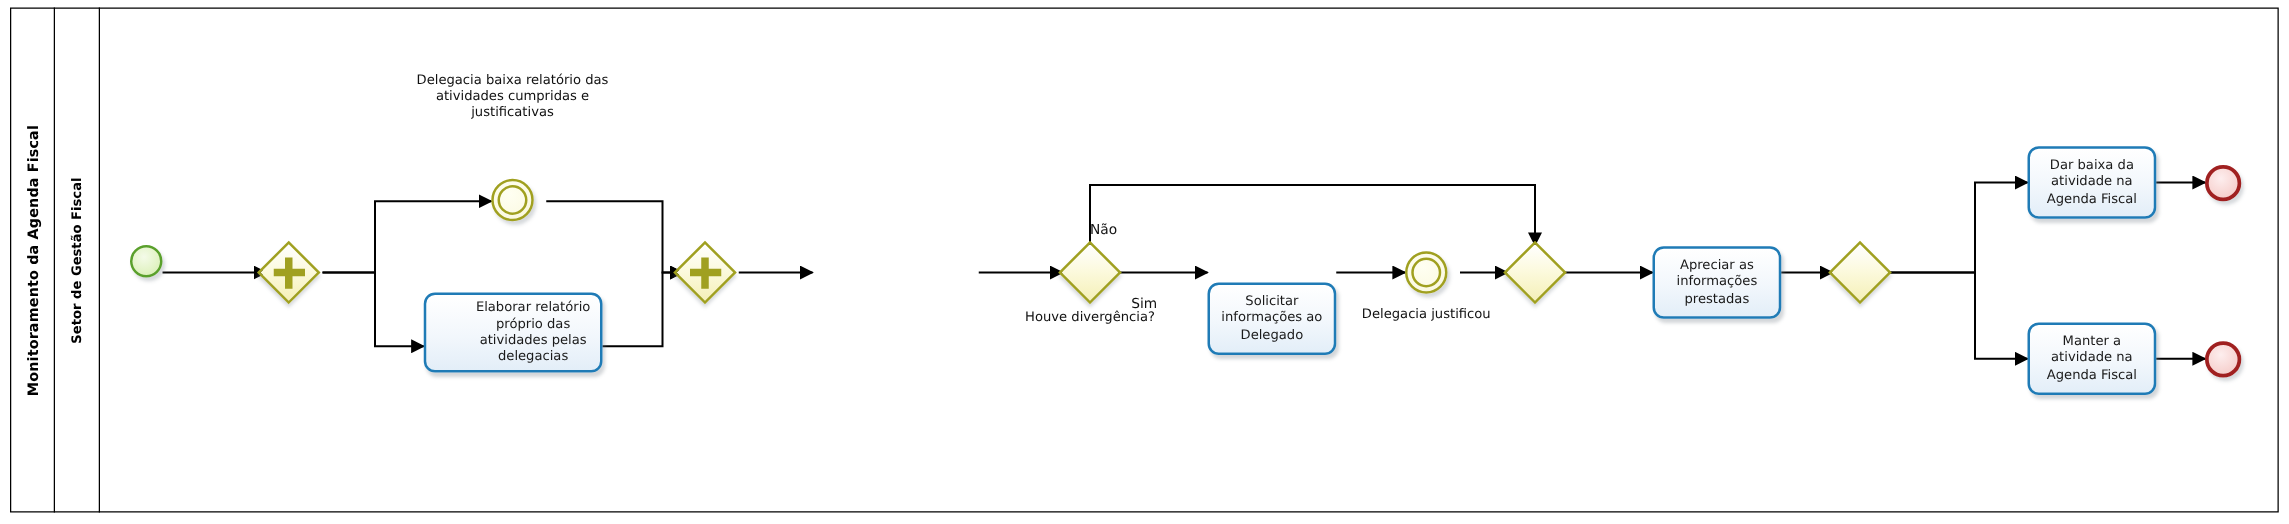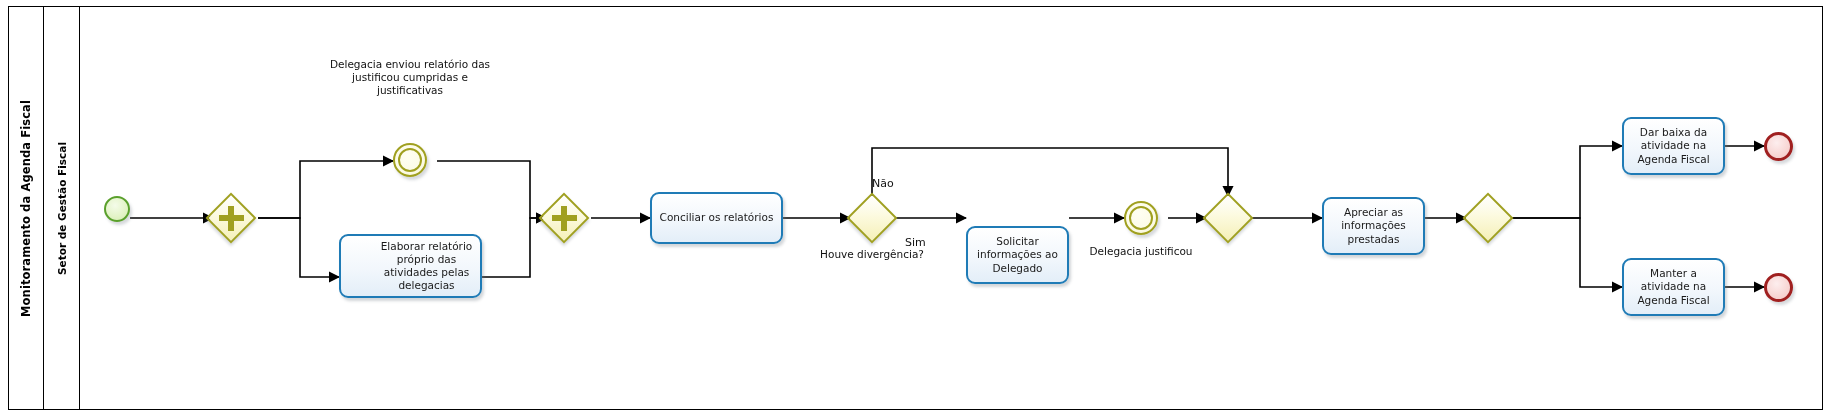"Delegacia enviou relatório das" div.lbl { text: enviou relatório das justificou -> baixa relatório das atividades }
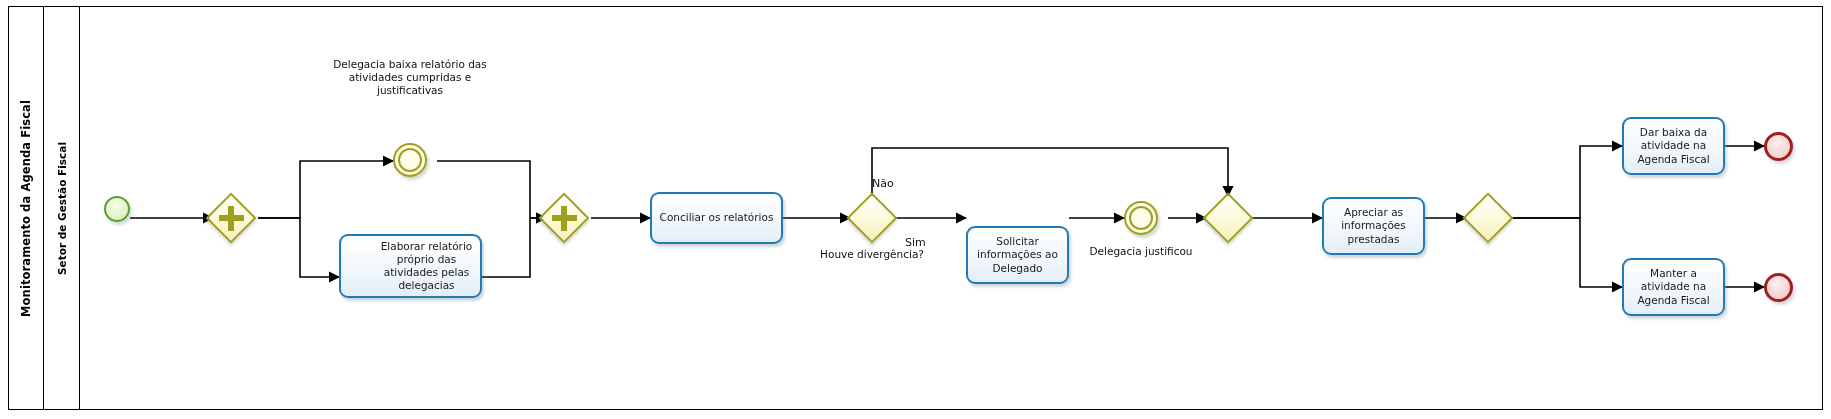"Dar baixa da atividade na" .task { justify-content: center -> none }
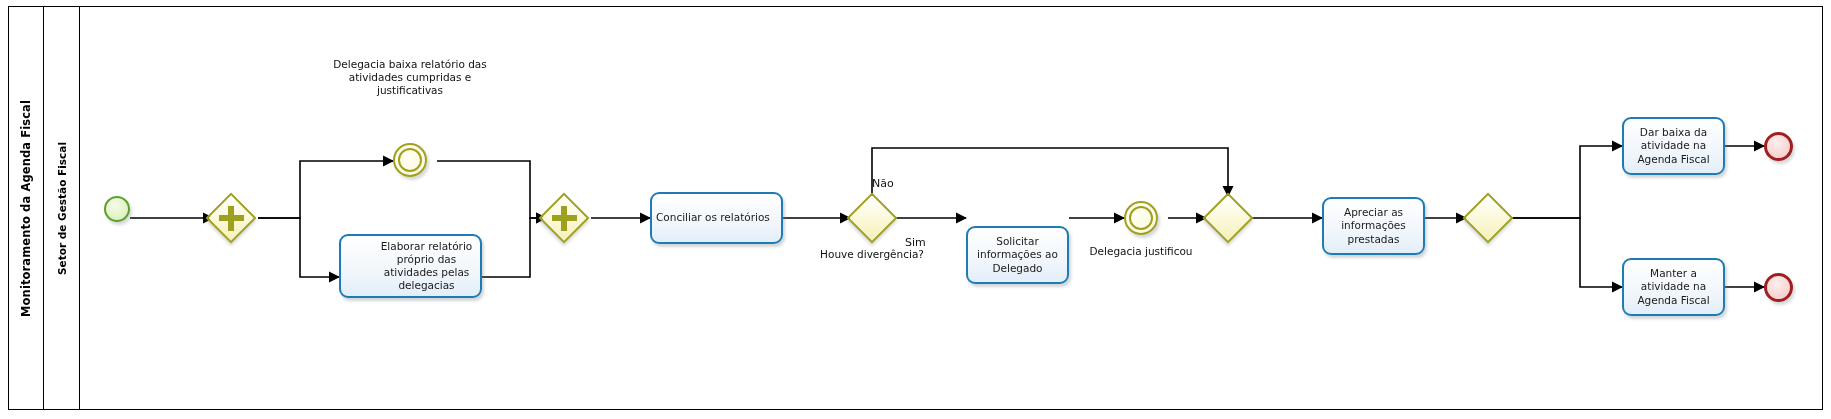"Conciliar os relatórios" div.node { html: <div> <span>Conciliar os relatórios</span> </div> -> none }
